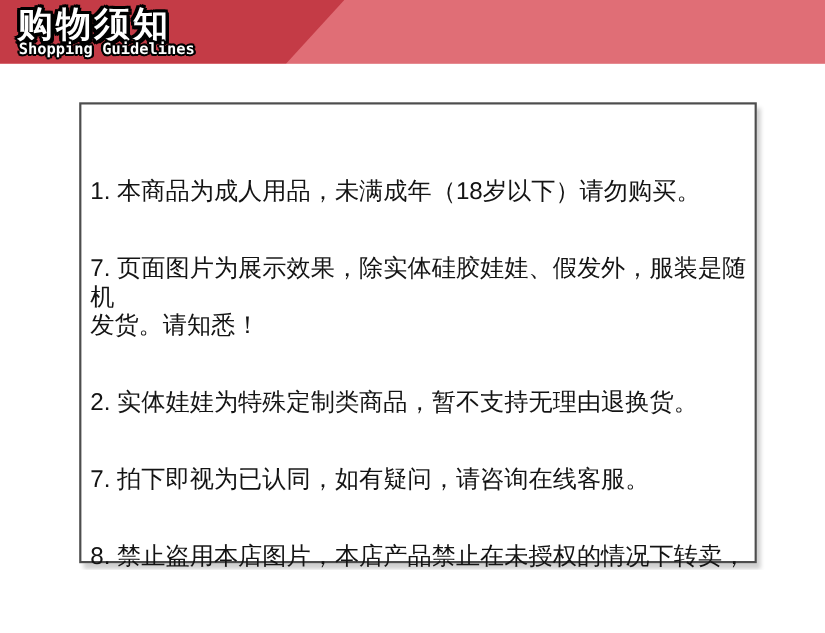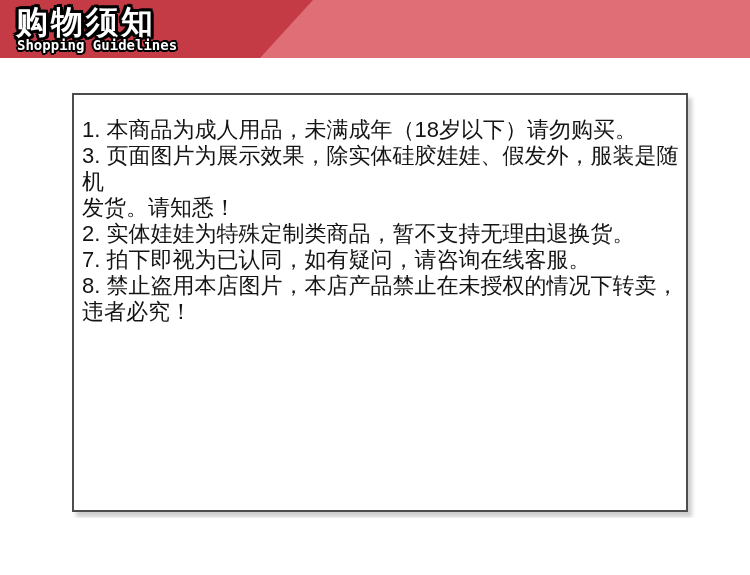"1. 本商品为成人用品，未满成年（18岁以下）请勿购买。" .notice-item { margin-top: none -> 44px }
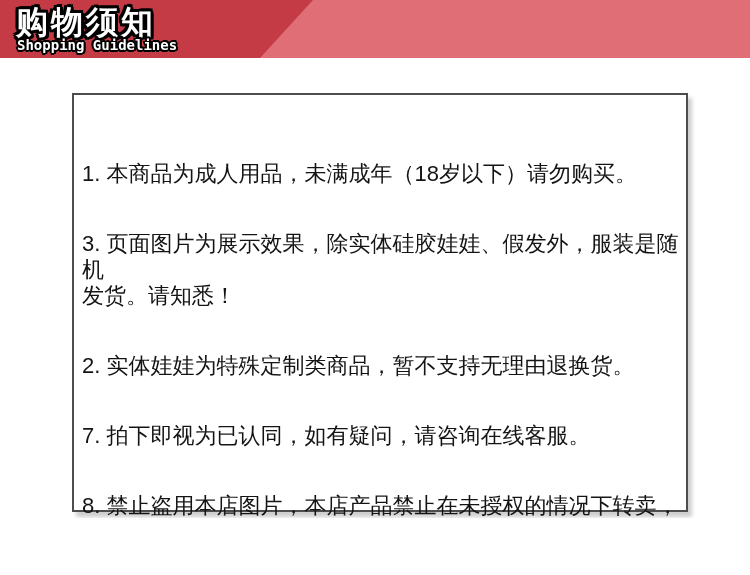"3. 页面图片为展示效果，除实体硅胶娃娃、假发外，服装是随机" div.notice-item { text: 3 -> 7 }
